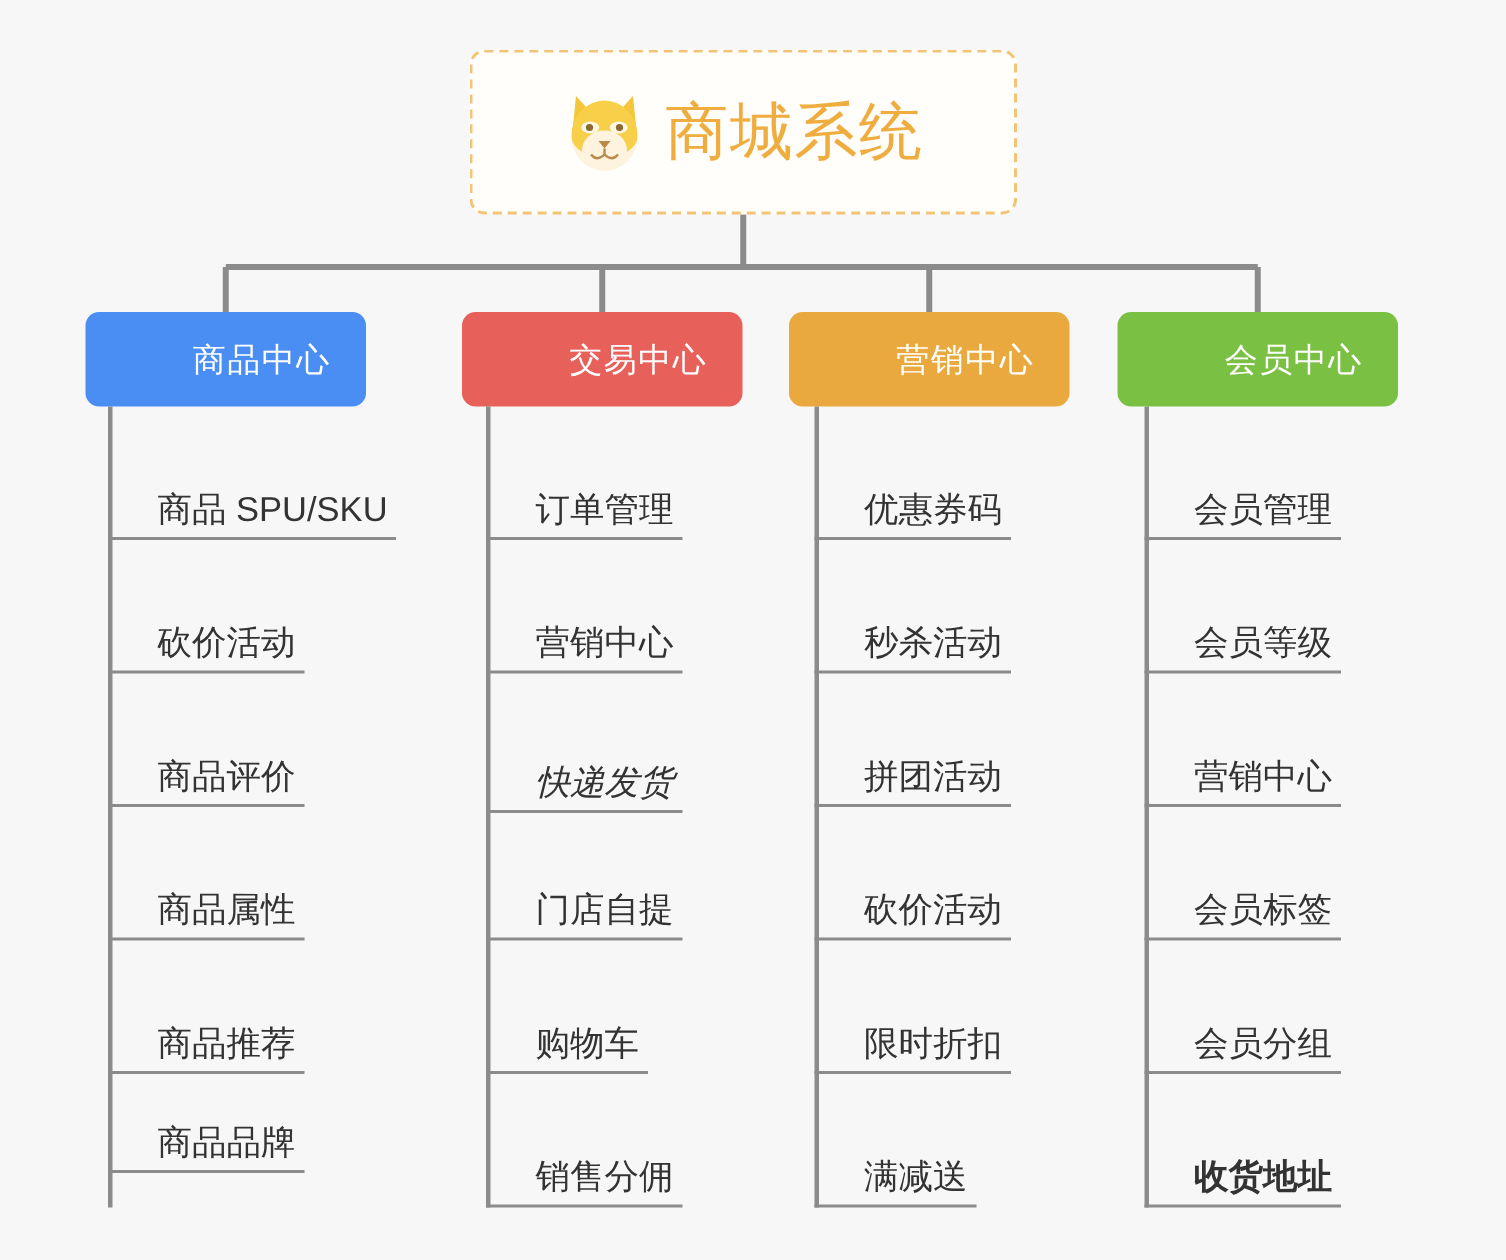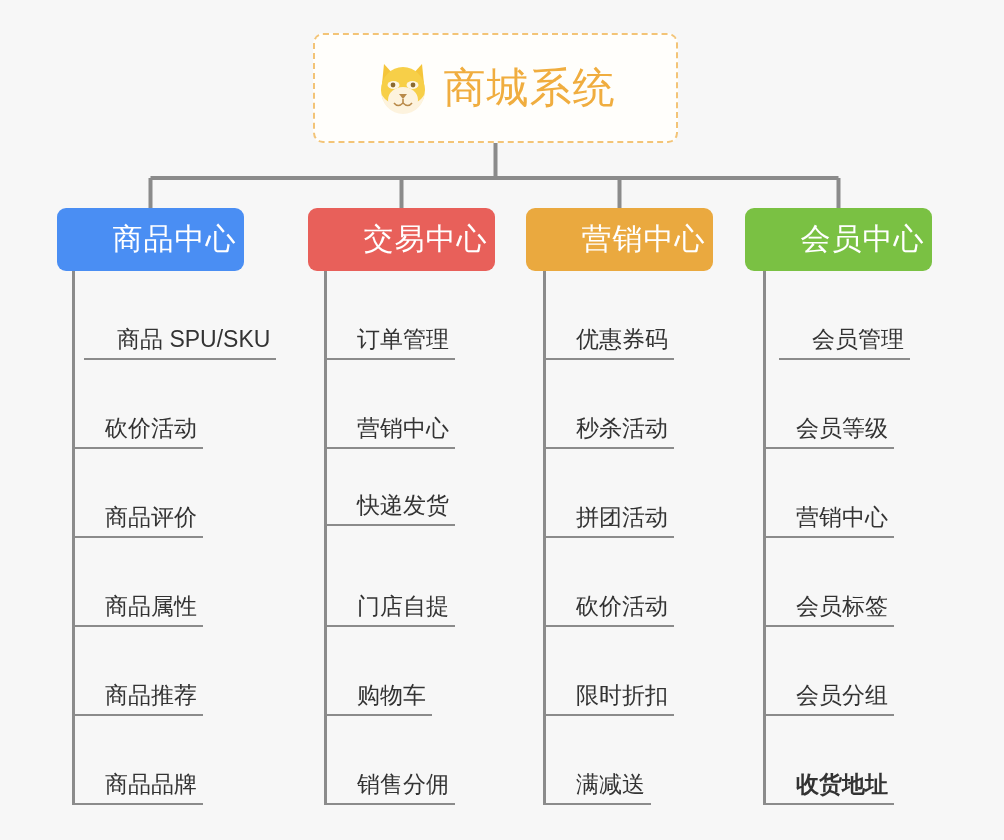"商品中心" .branch { font-size: 30px -> 22px }
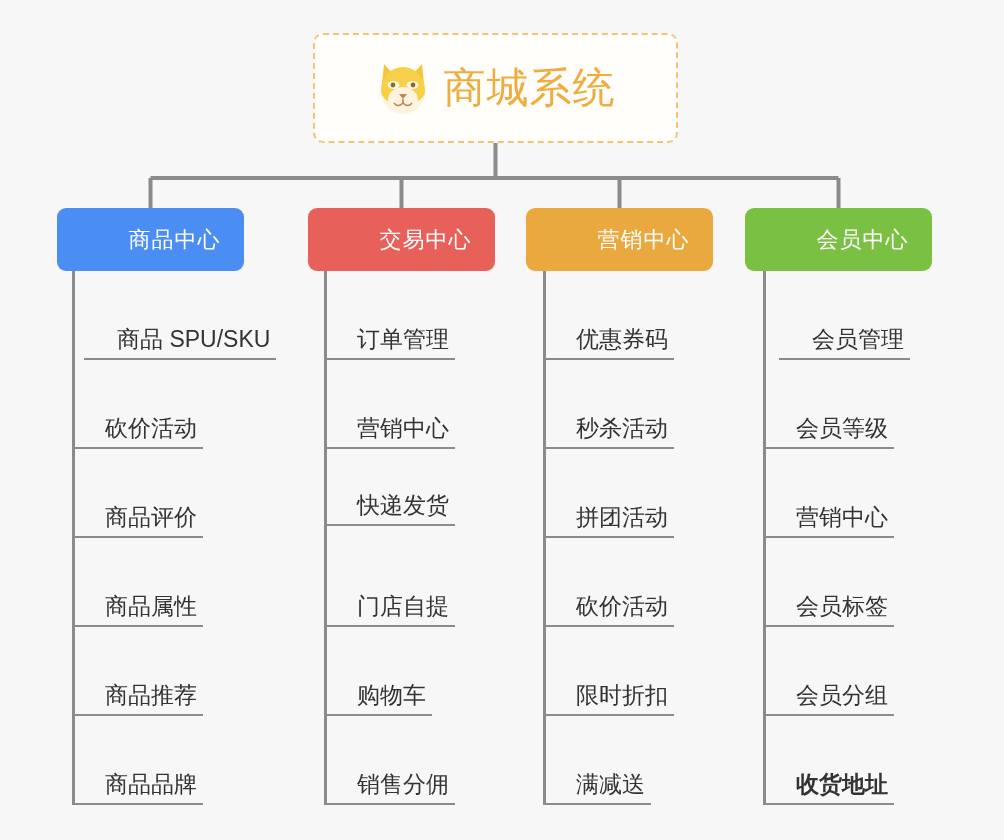"商品 SPU/SKU" div.leaf { padding-left: 12px -> none }
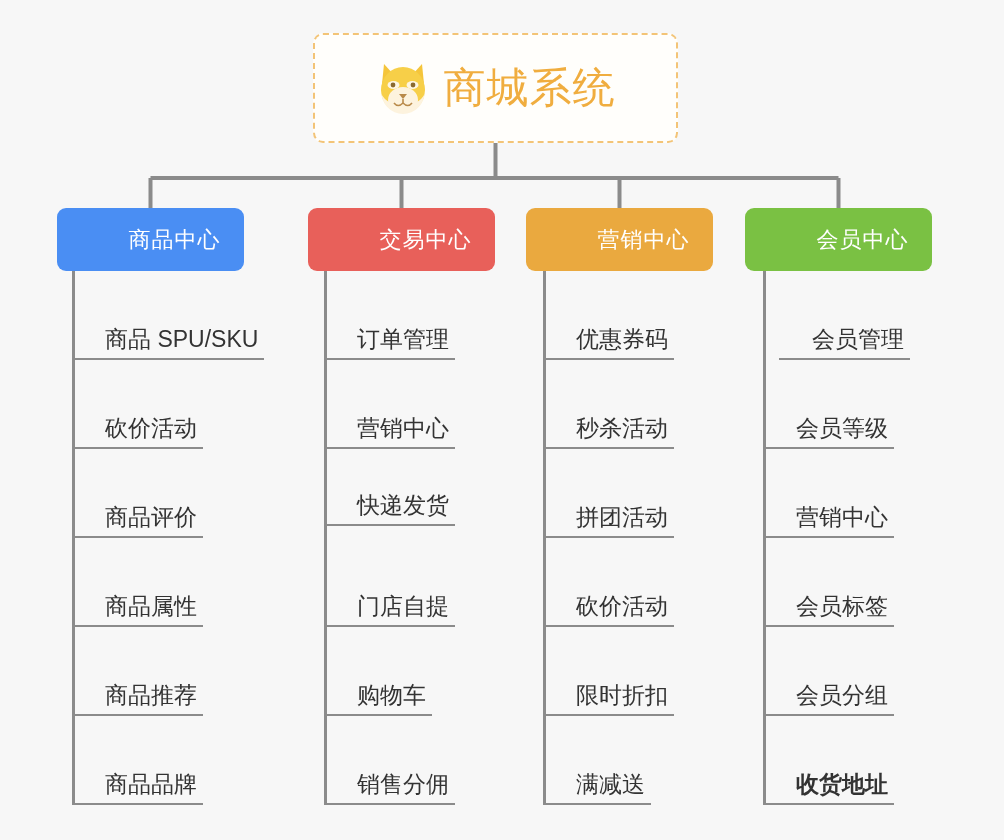"会员管理" div.leaf { margin-left: 16px -> none }
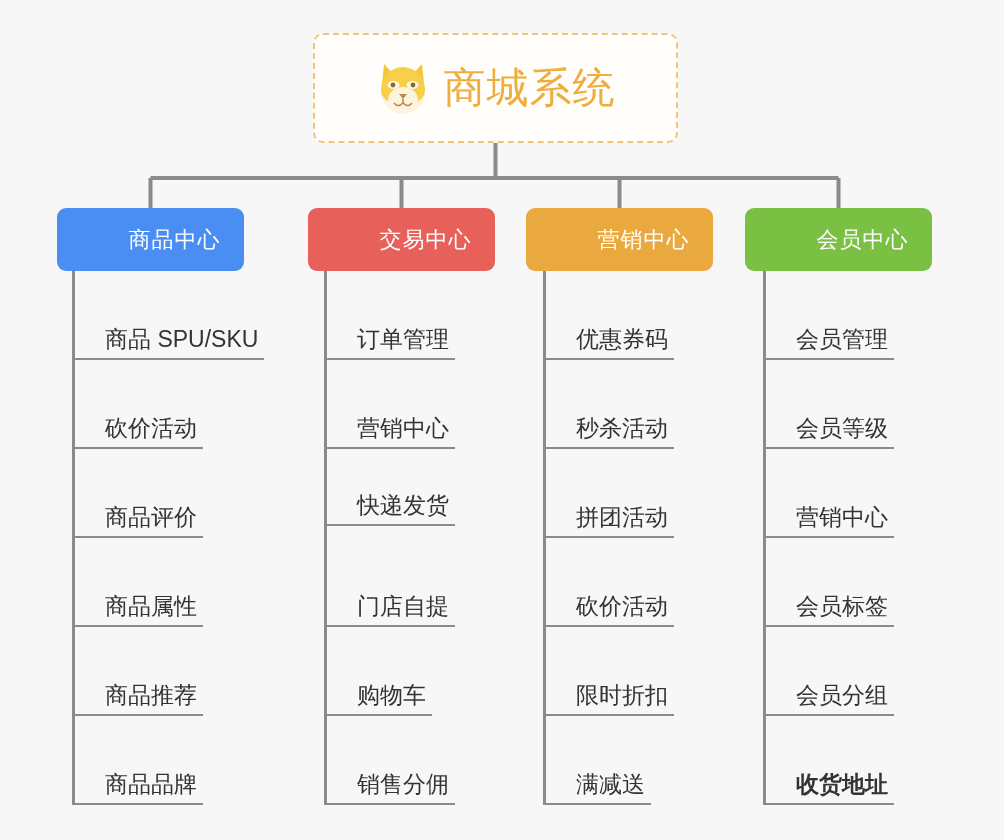"快递发货" div.leaf { font-style: none -> italic; top: 166px -> 182px }
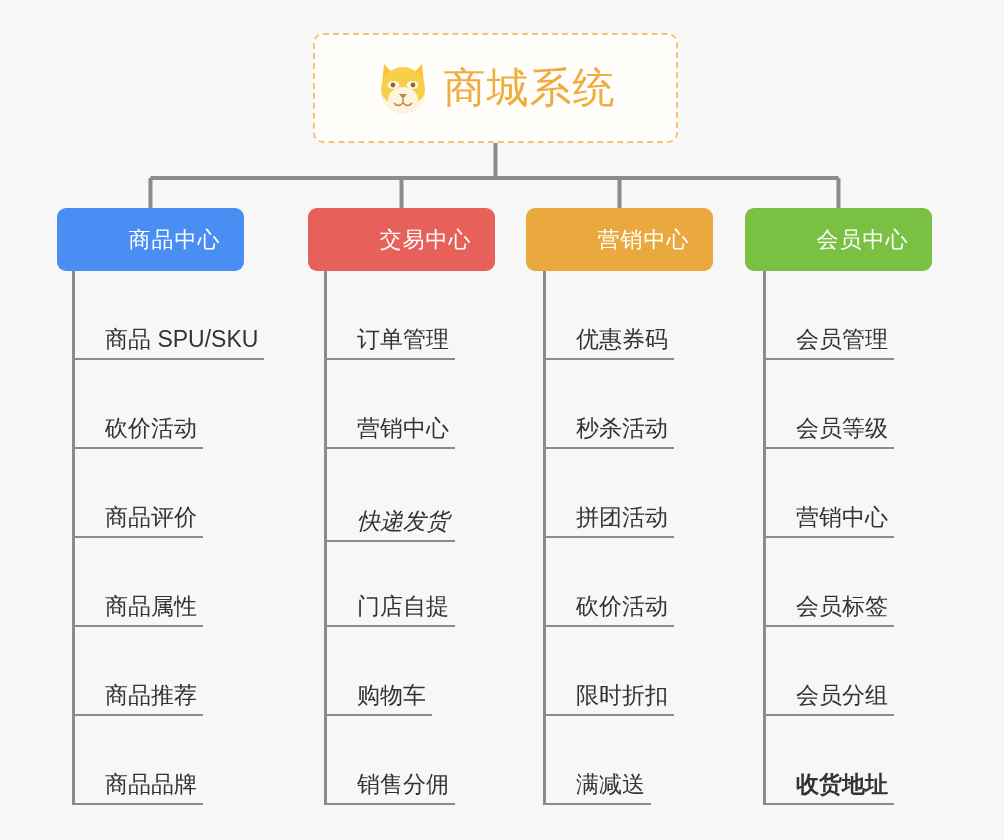"商品品牌" div.leaf { top: 445px -> 422px }
